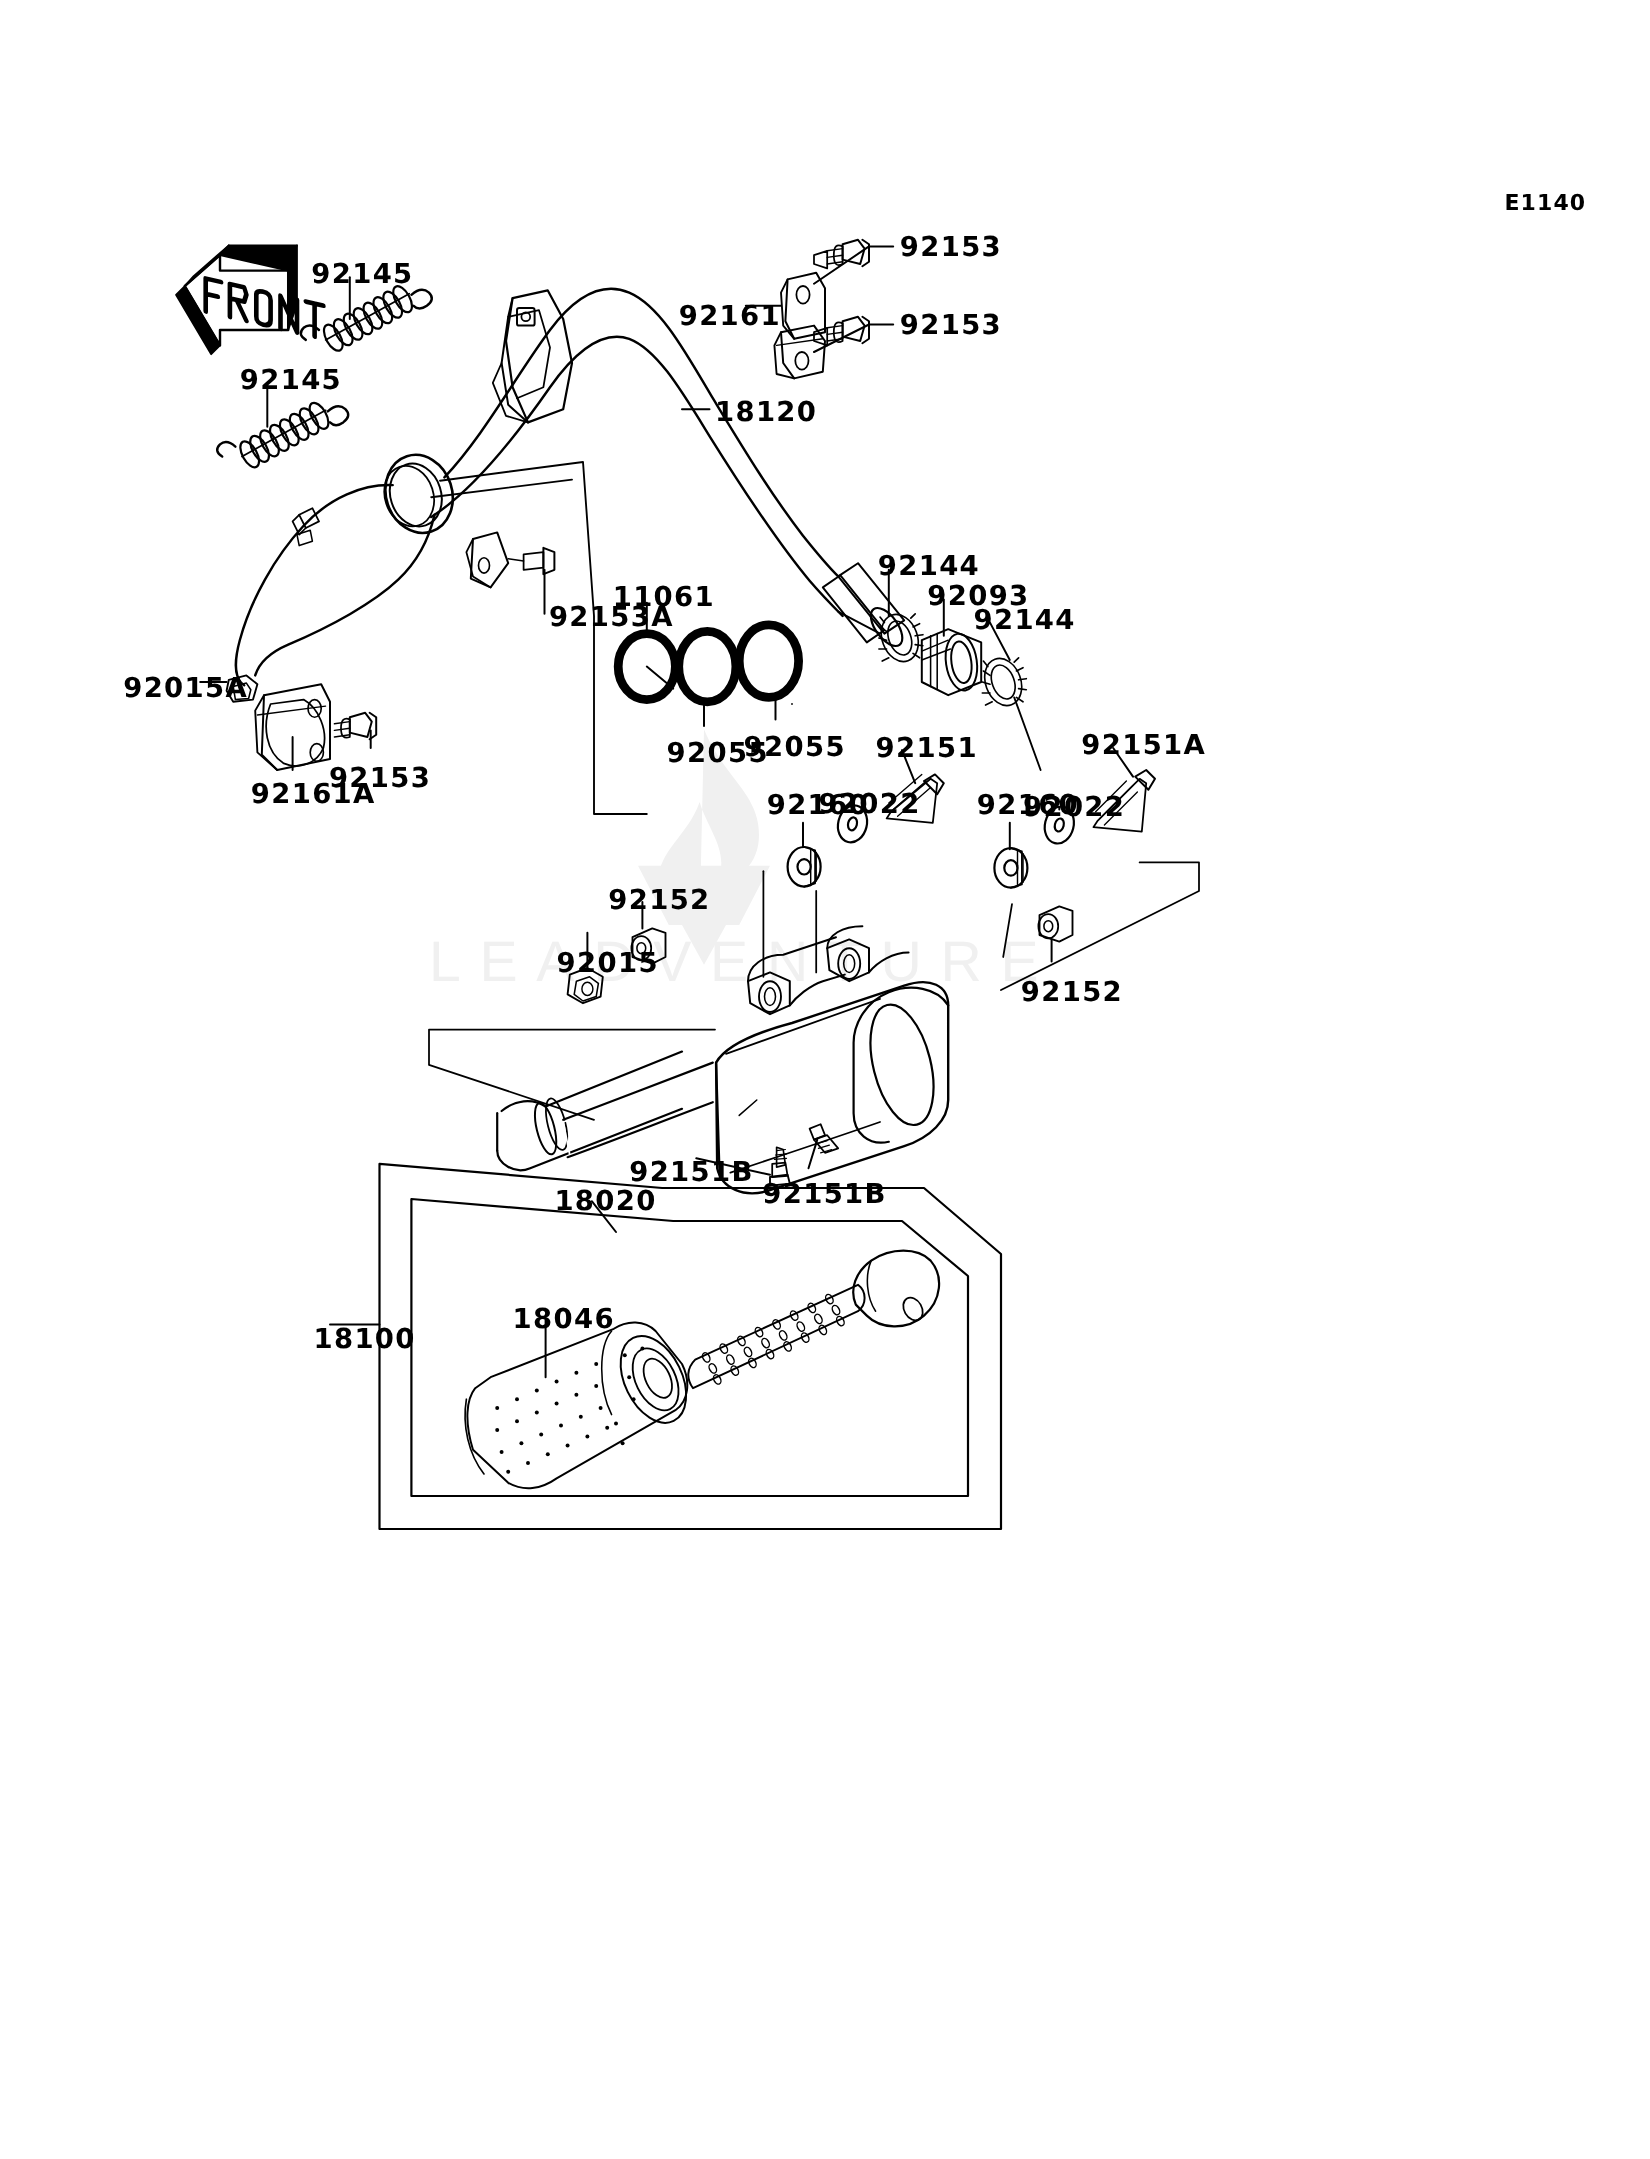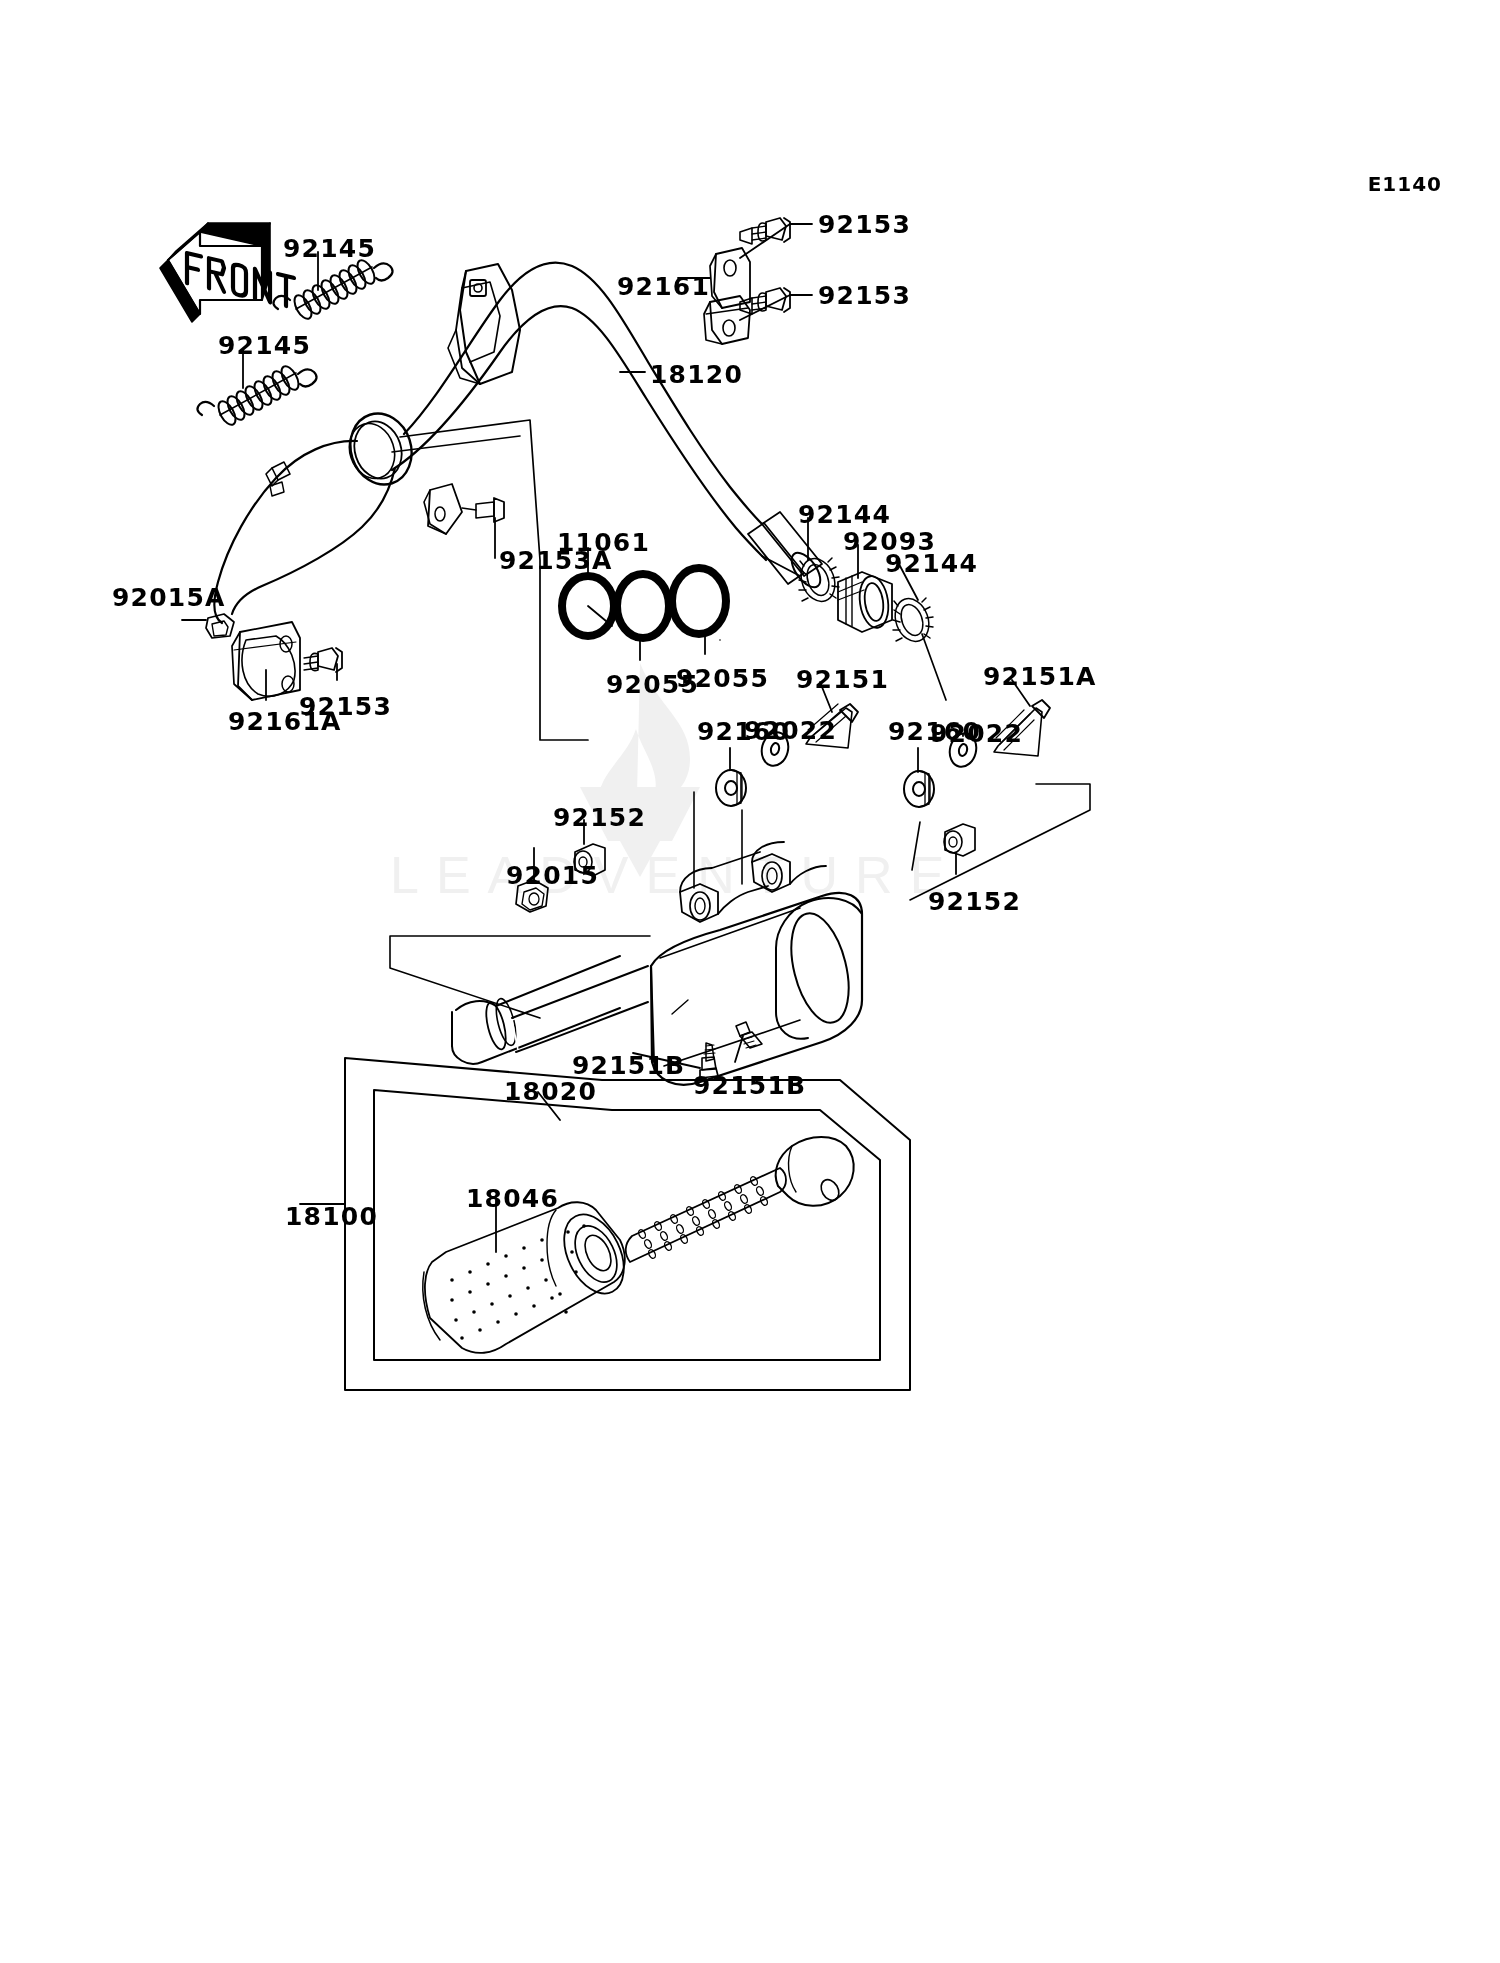"92015A" div.lbl { top: 585px -> 613px }
